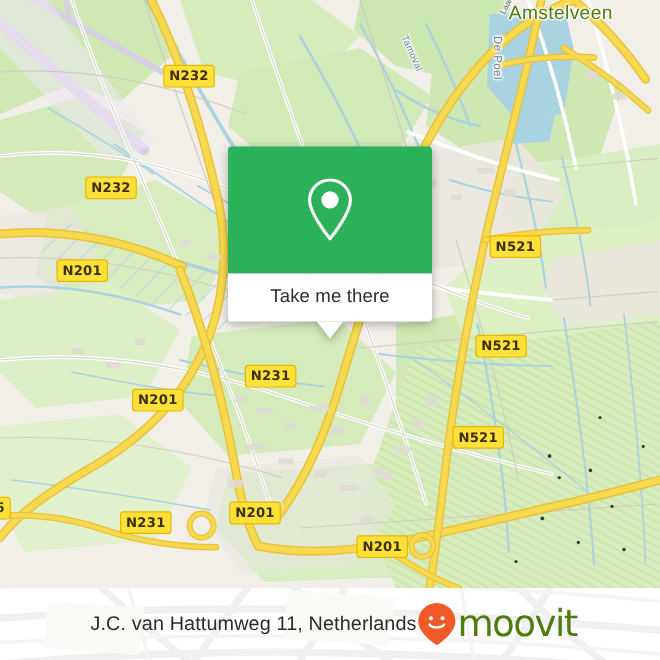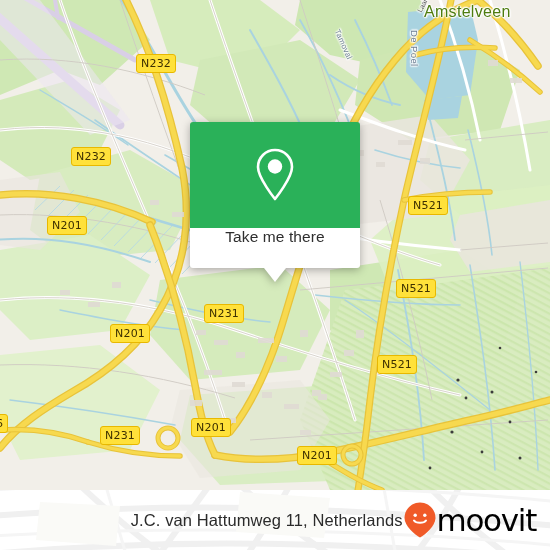"N232" .shield { font-weight: normal -> bold }
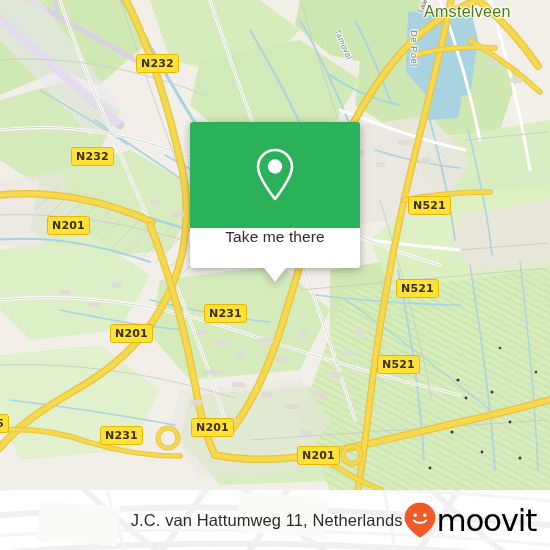"Take me there" #callout-body { align-items: none -> center }
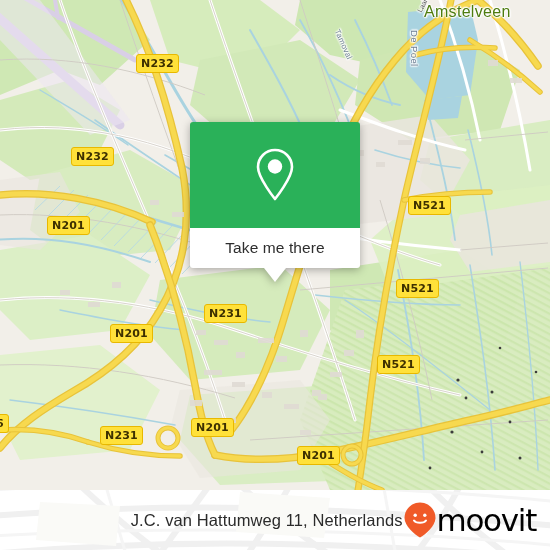"J.C. van Hattumweg 11, Netherlands" #footer-inner { justify-content: flex-end -> center }
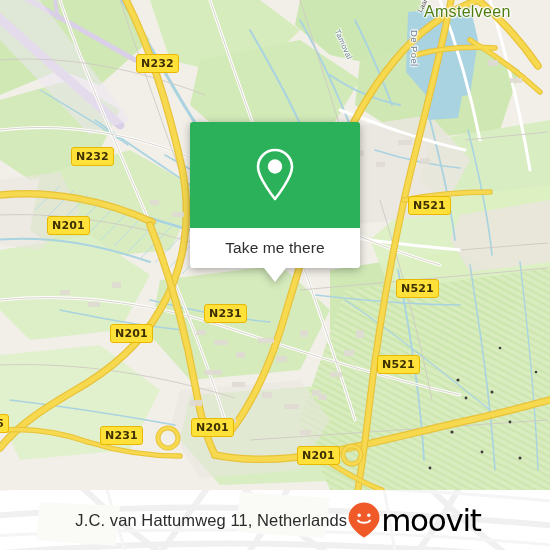"moovit" #brand-name { color: #000000 -> #4d7c0f }
